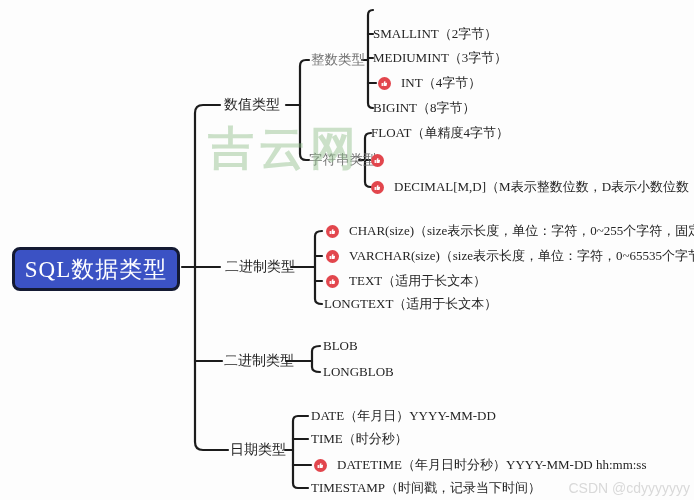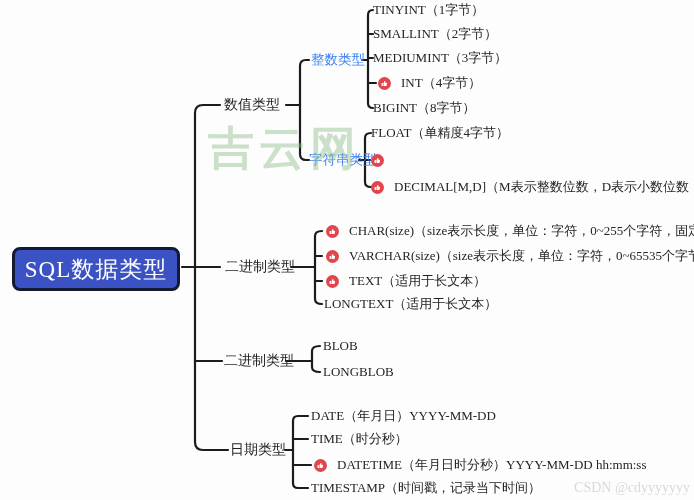"TINYINT（1字节）" div.node { html: <div> <span>TINYINT（1字节）</span> </div> -> none }
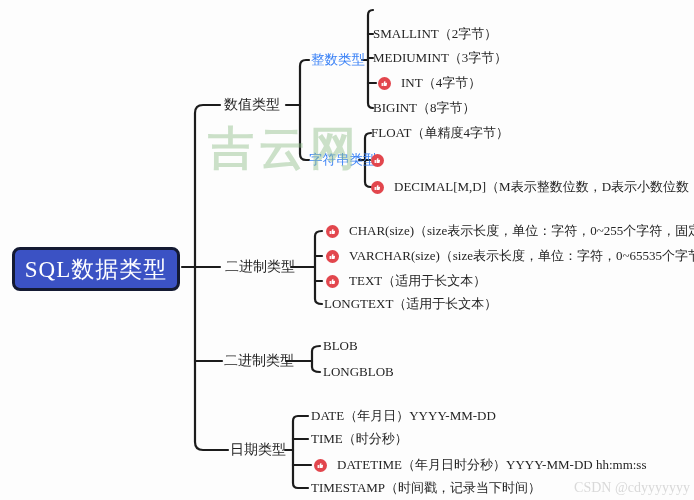"整数类型" .sub { color: #3b82f6 -> #737373 }
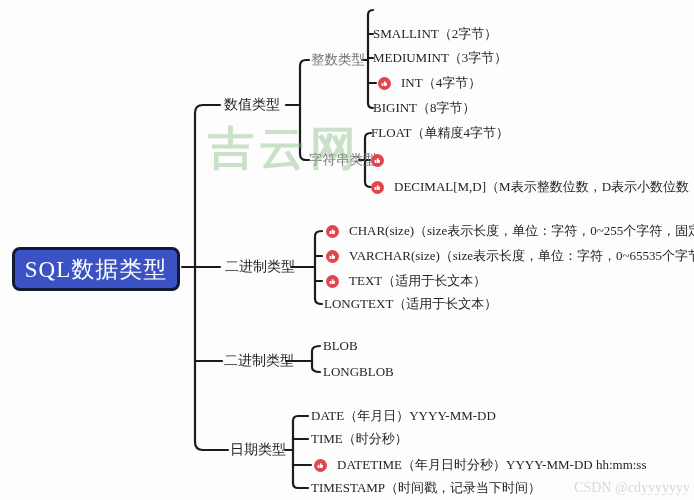"CSDN @cdyyyyyyy" .wm-credit { font-family: Liberation Serif, serif -> Liberation Sans, sans-serif }
